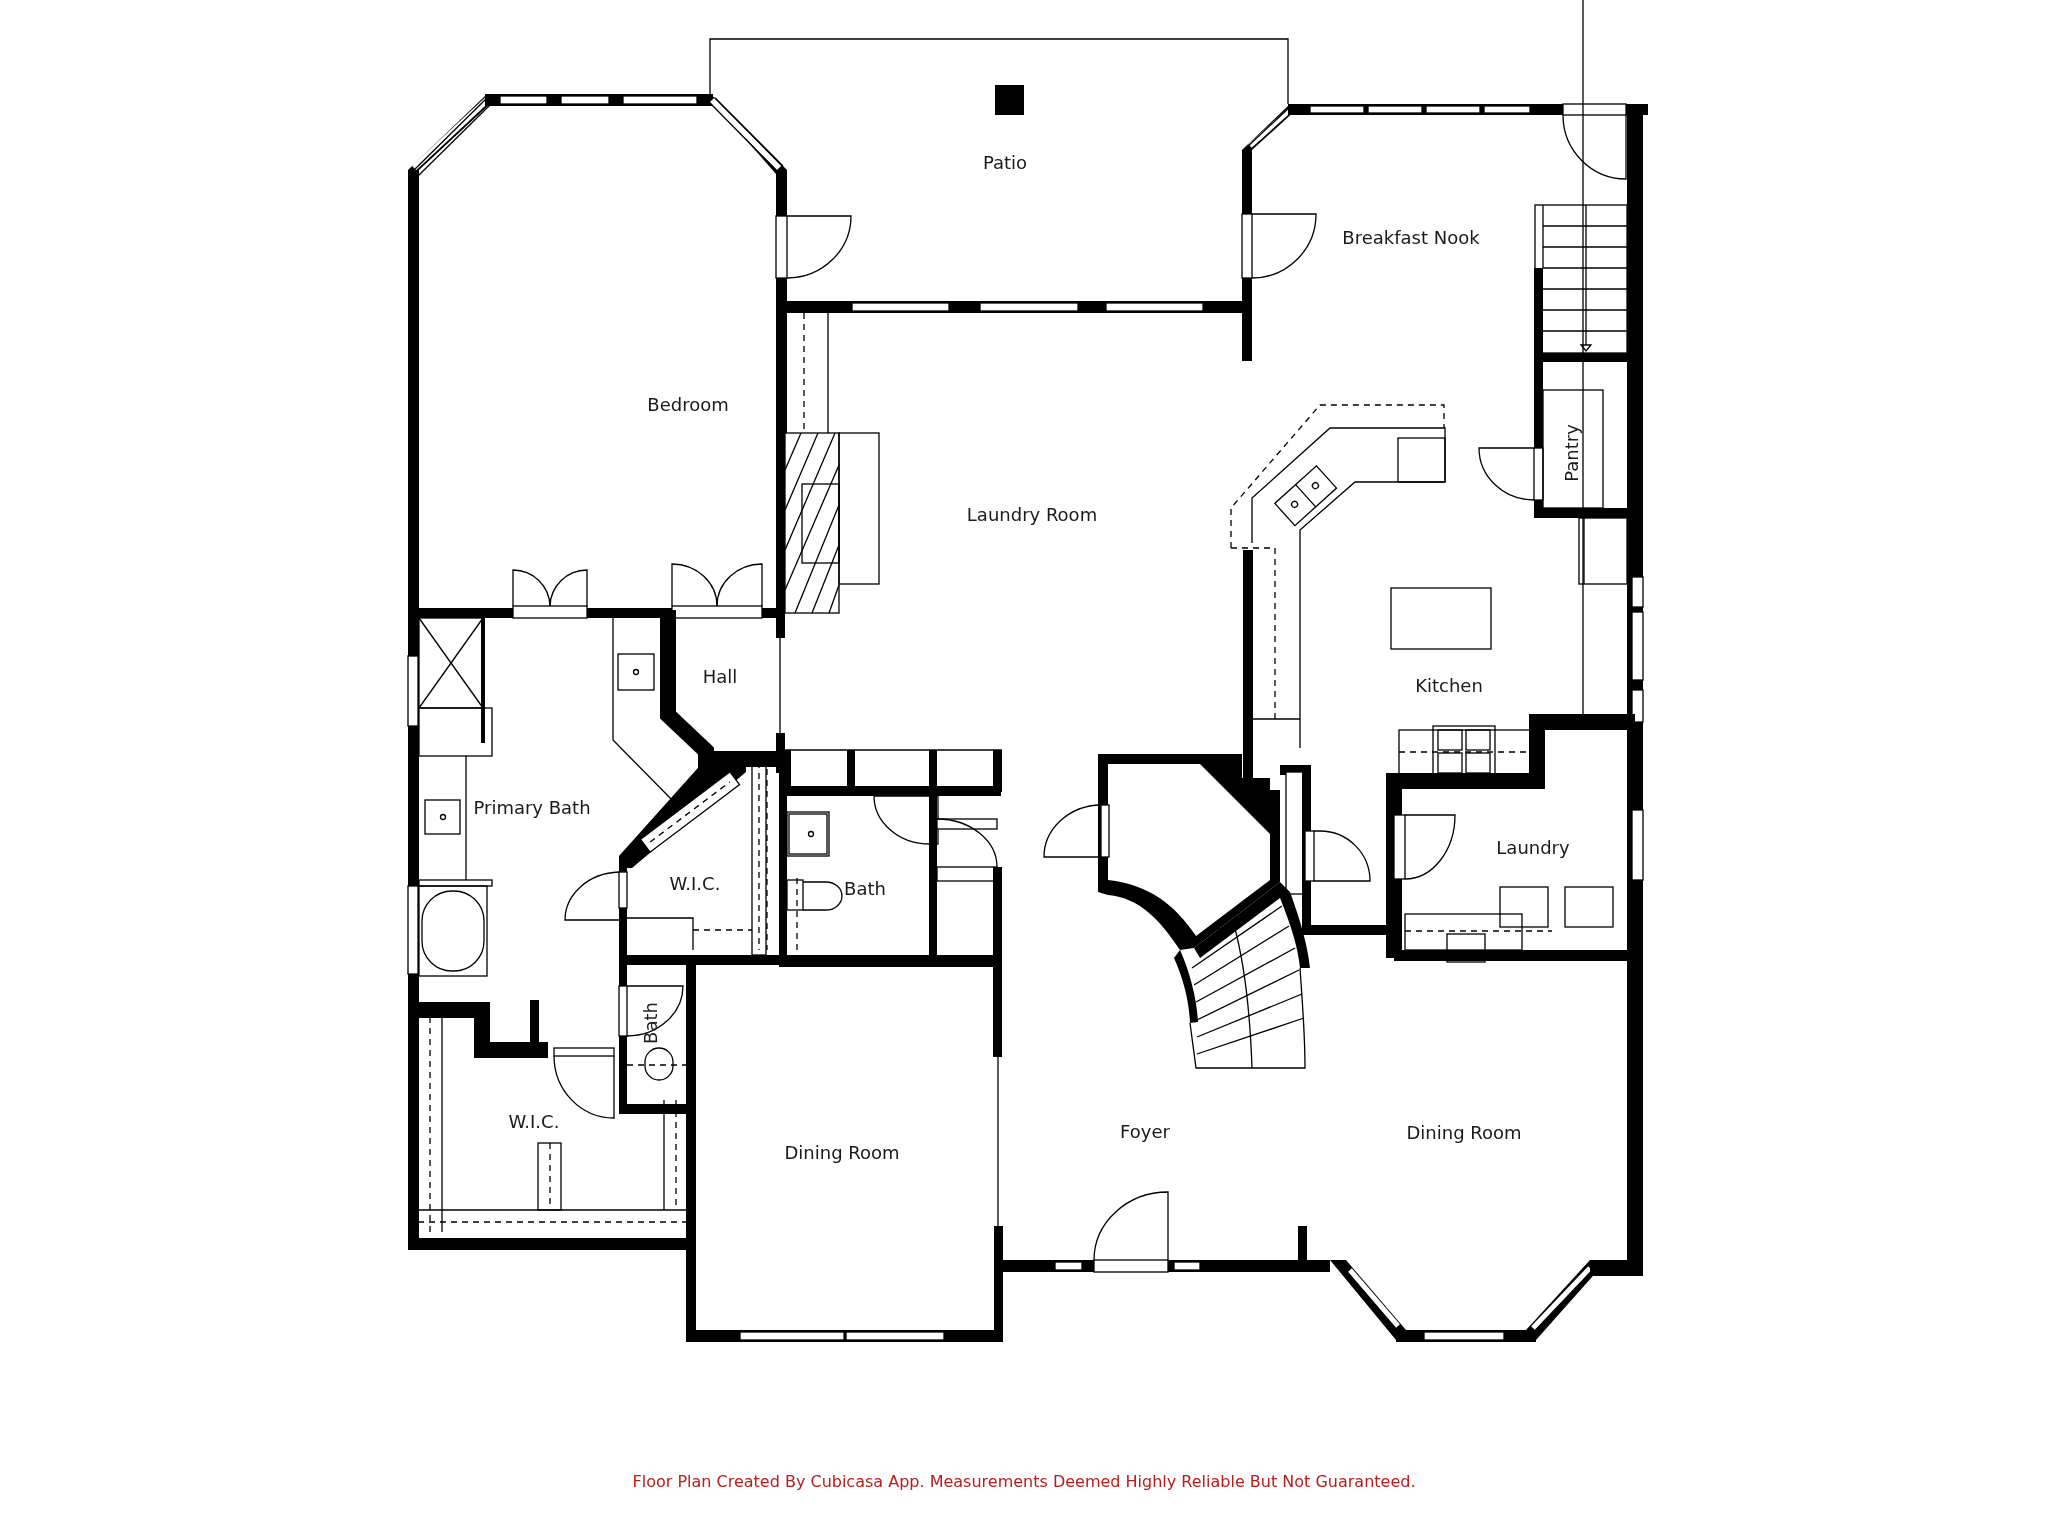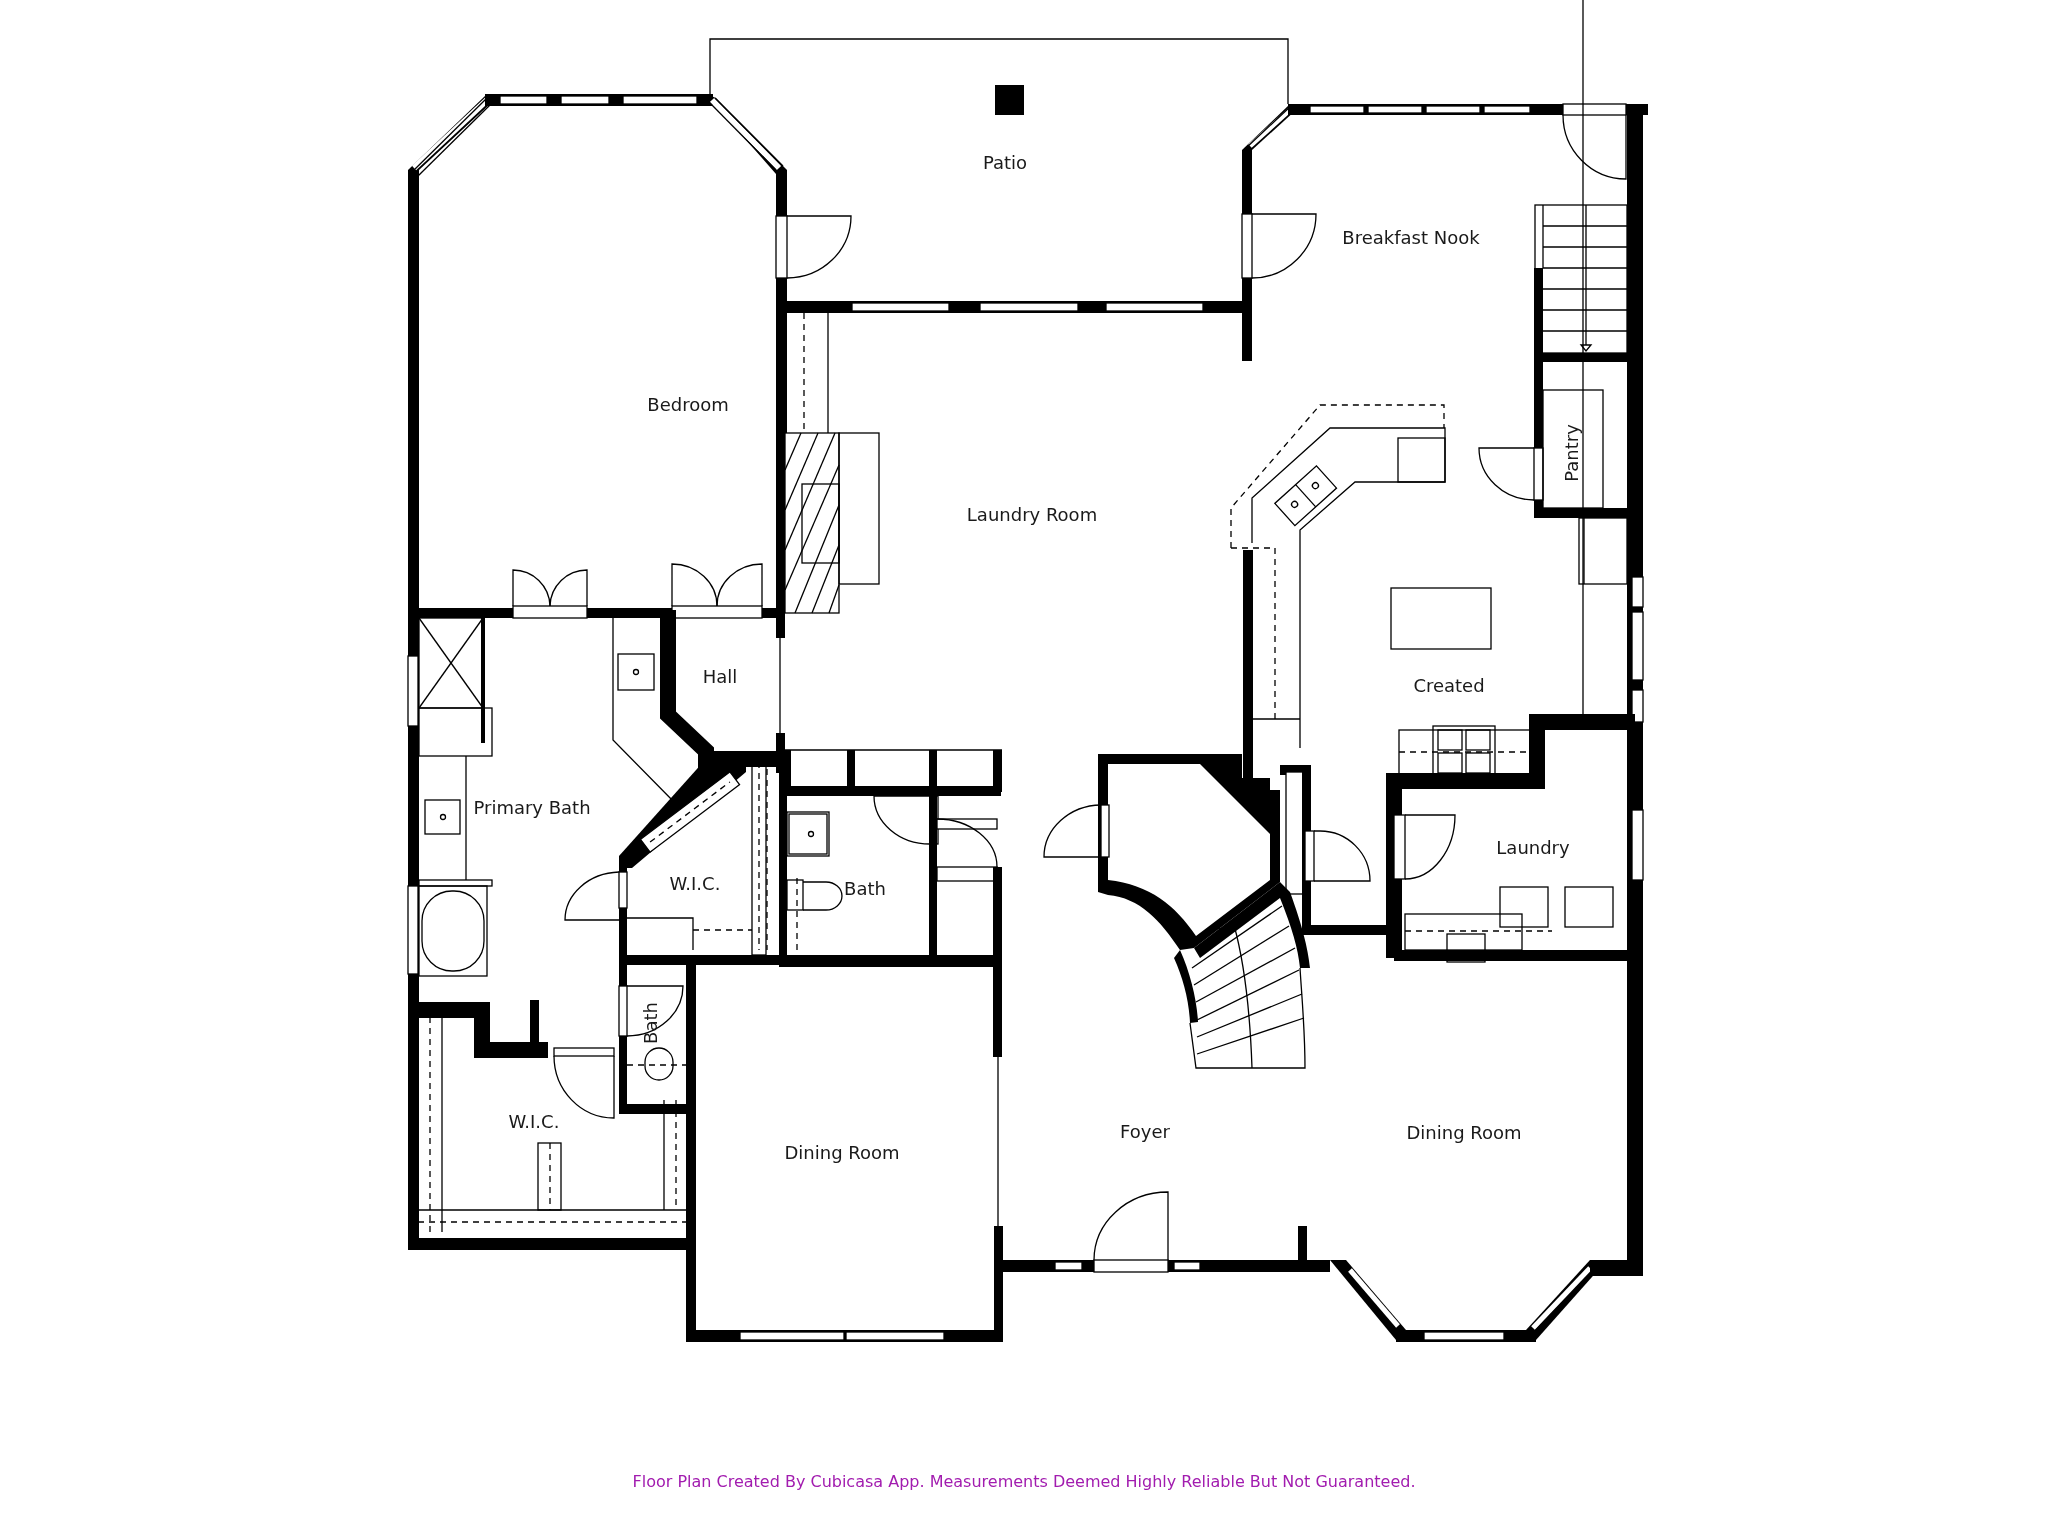"Created" div.room-label { text: Created -> Kitchen }
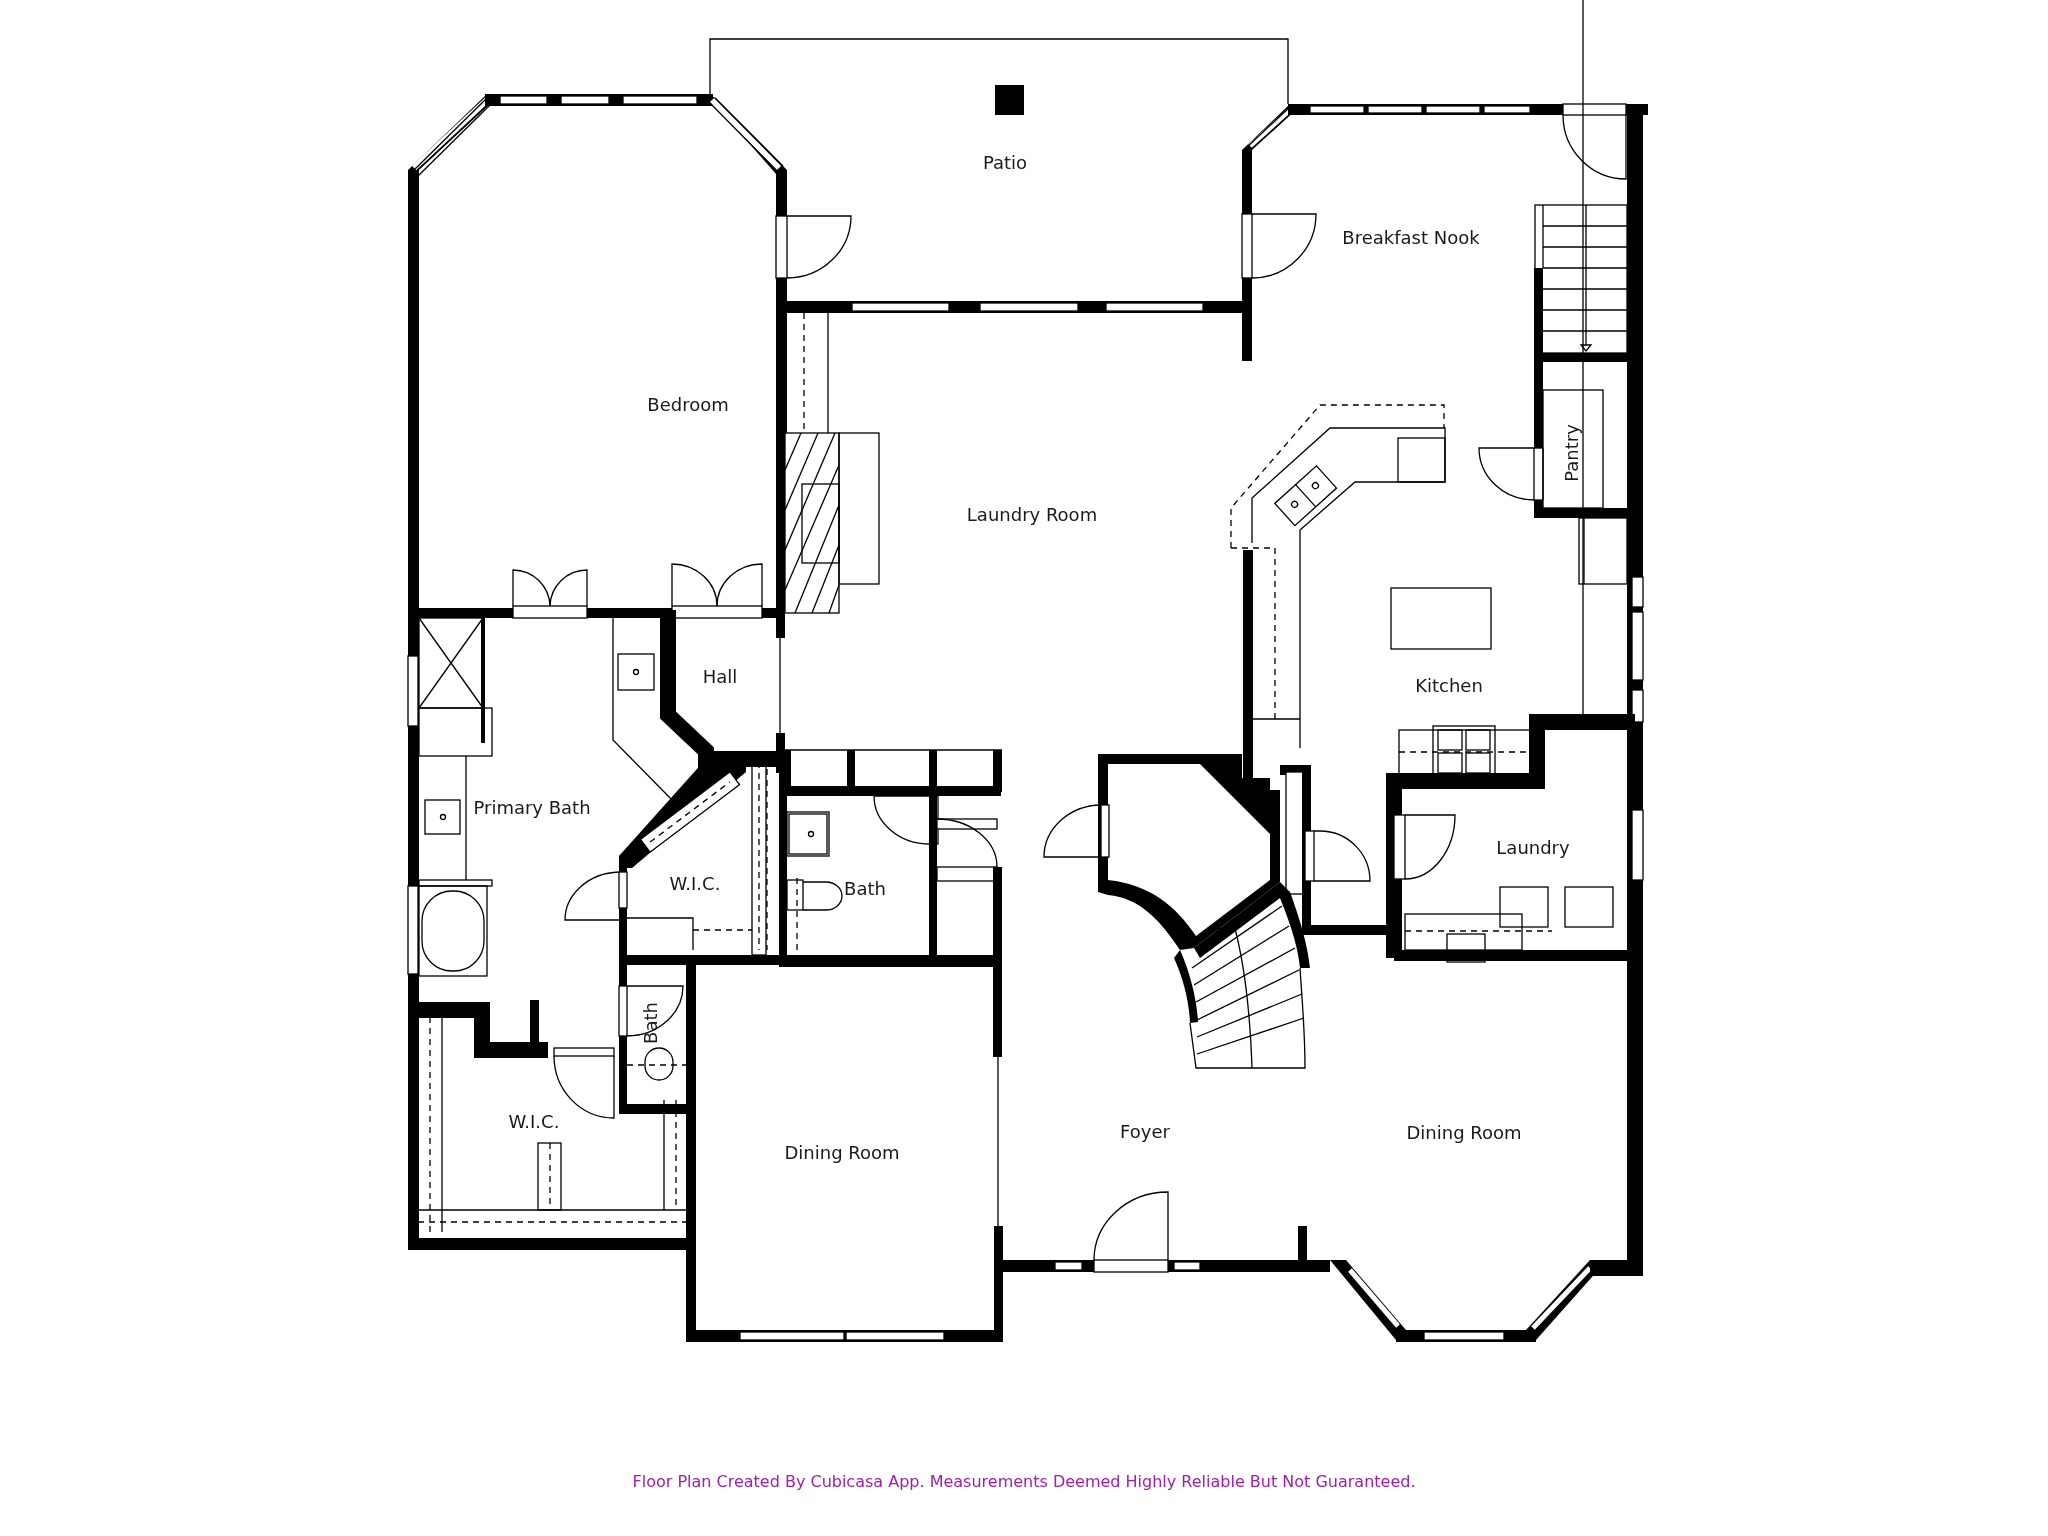"Floor Plan Created By Cubicasa" .footer { color: #a21caf -> #b91c1c }
